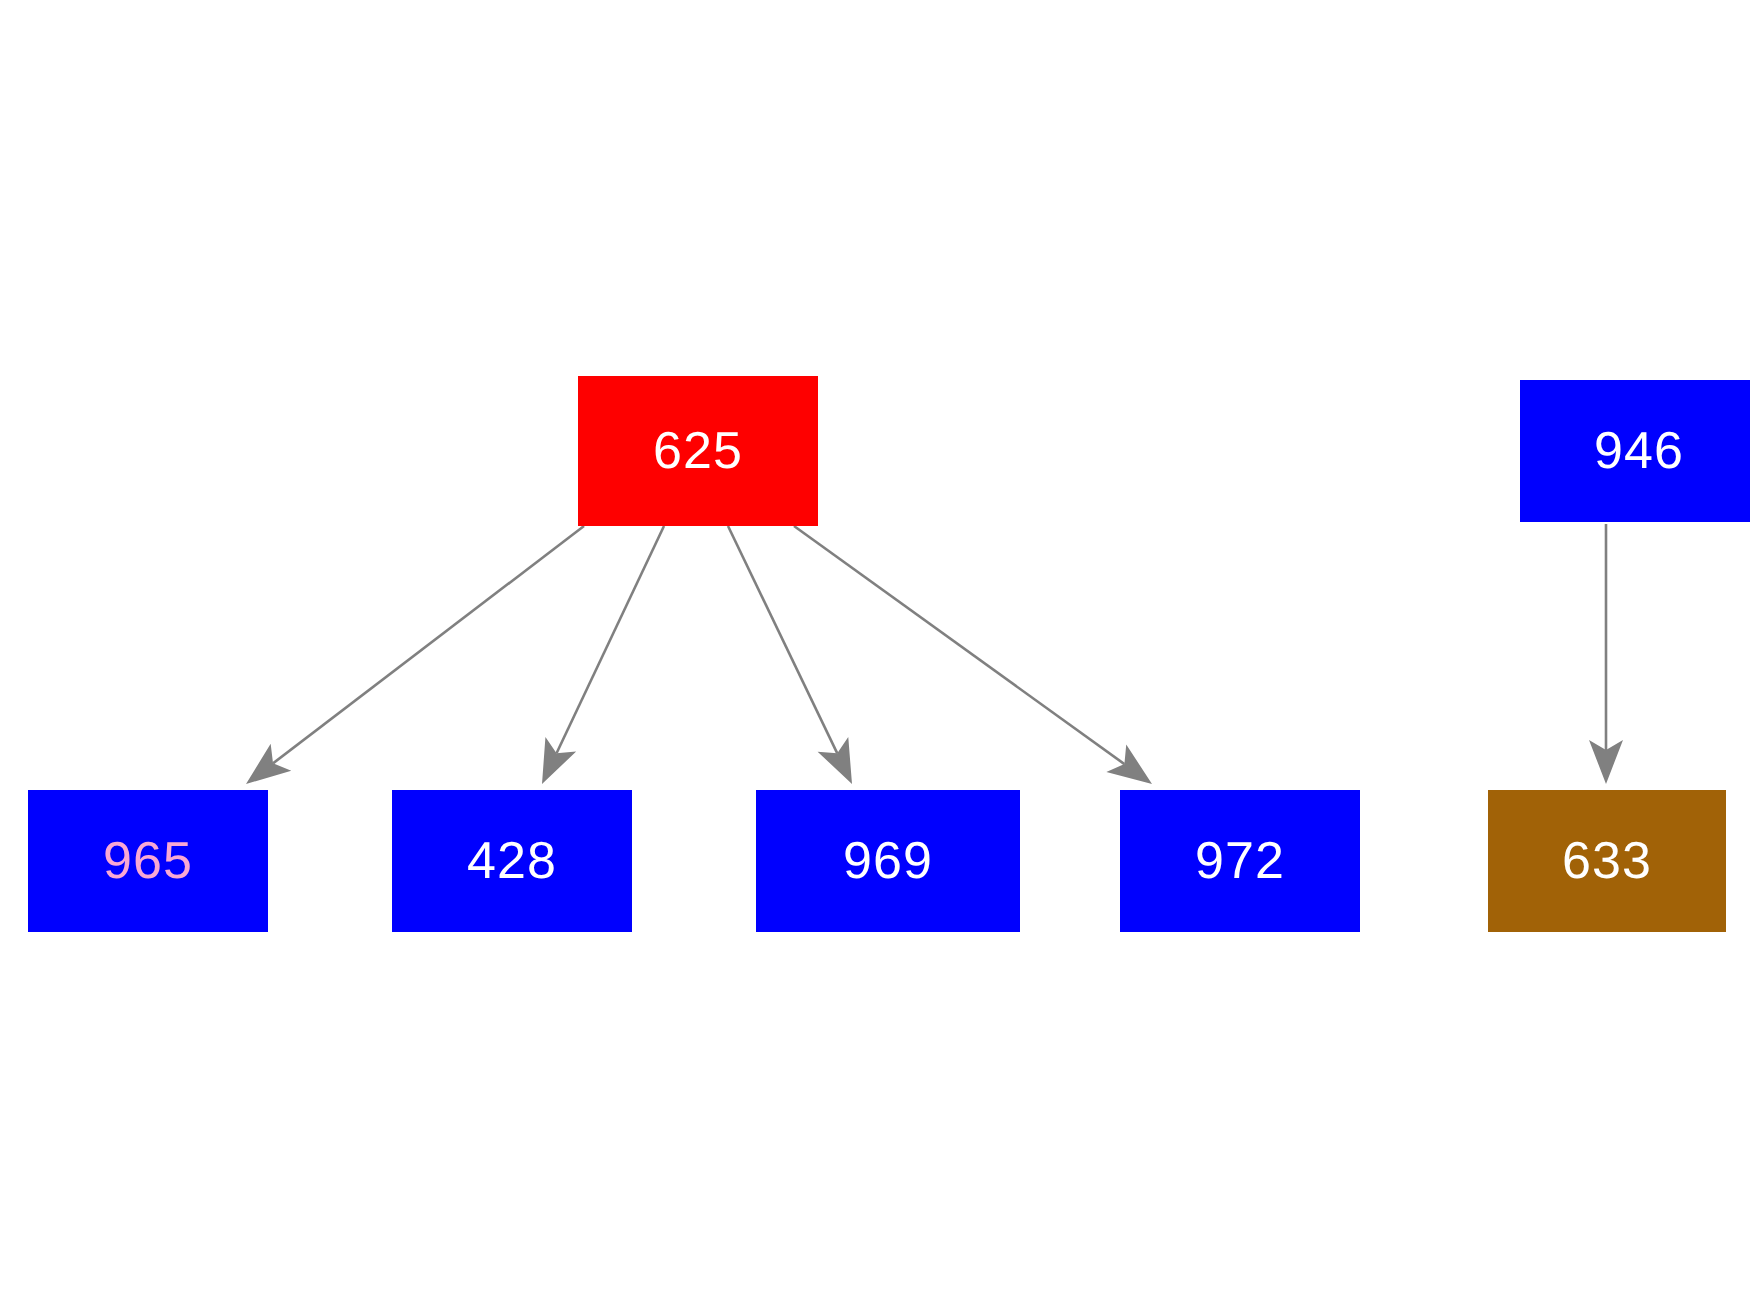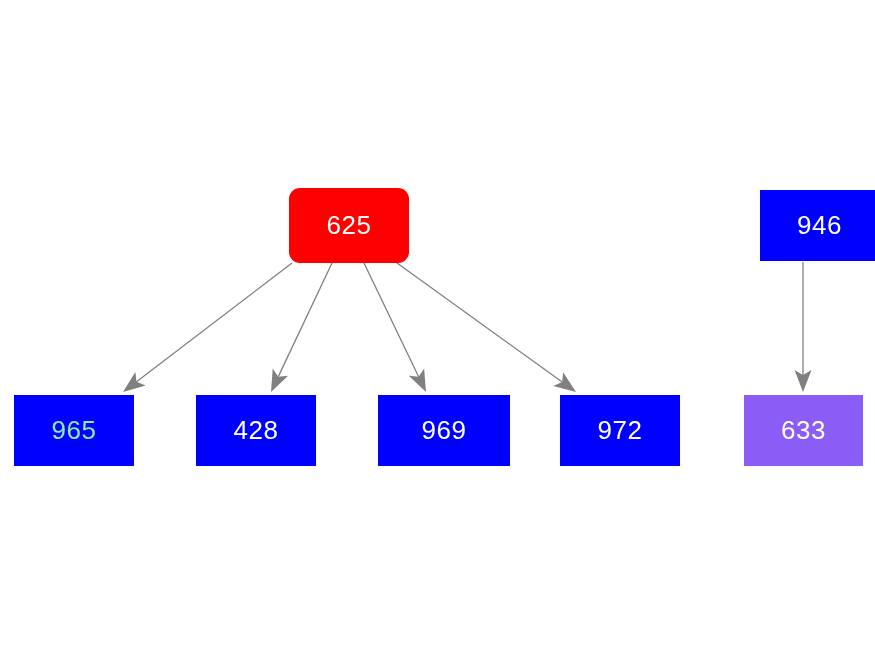"625" div.node { border-radius: 11px -> none }
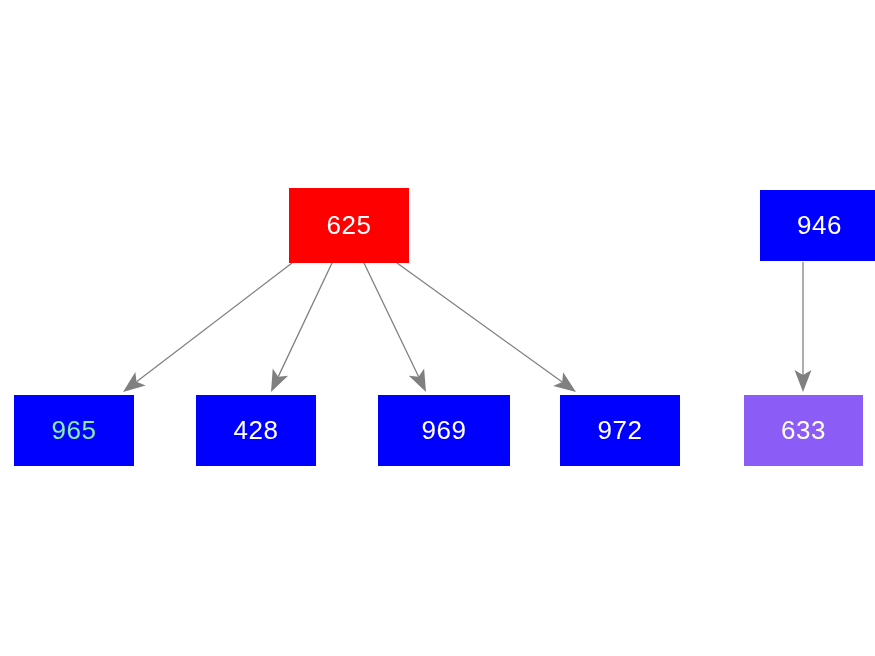"965" div.node { color: #86efac -> #f9a8d4 }
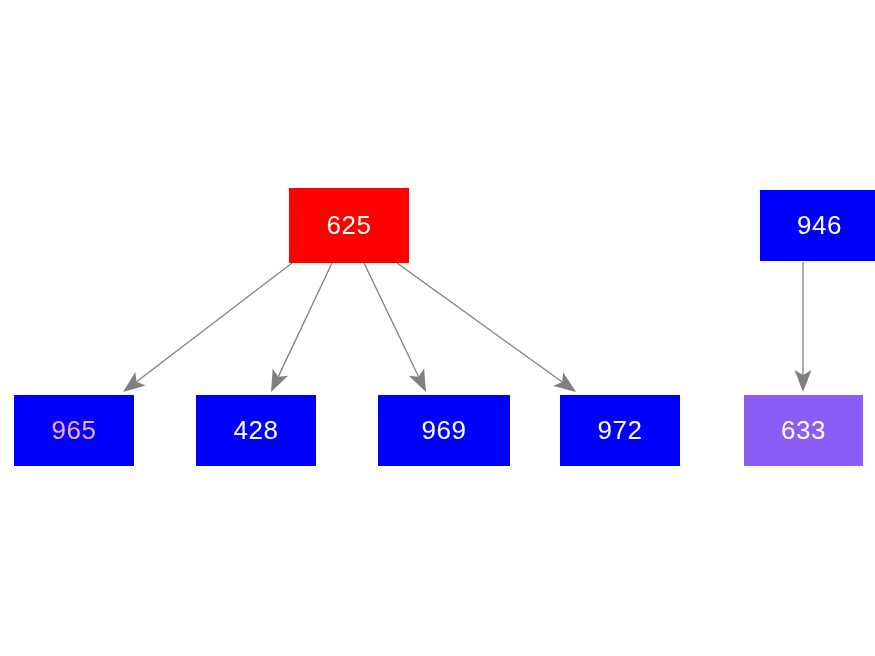"633" div.node { background: #8b5cf6 -> #a16207 }
